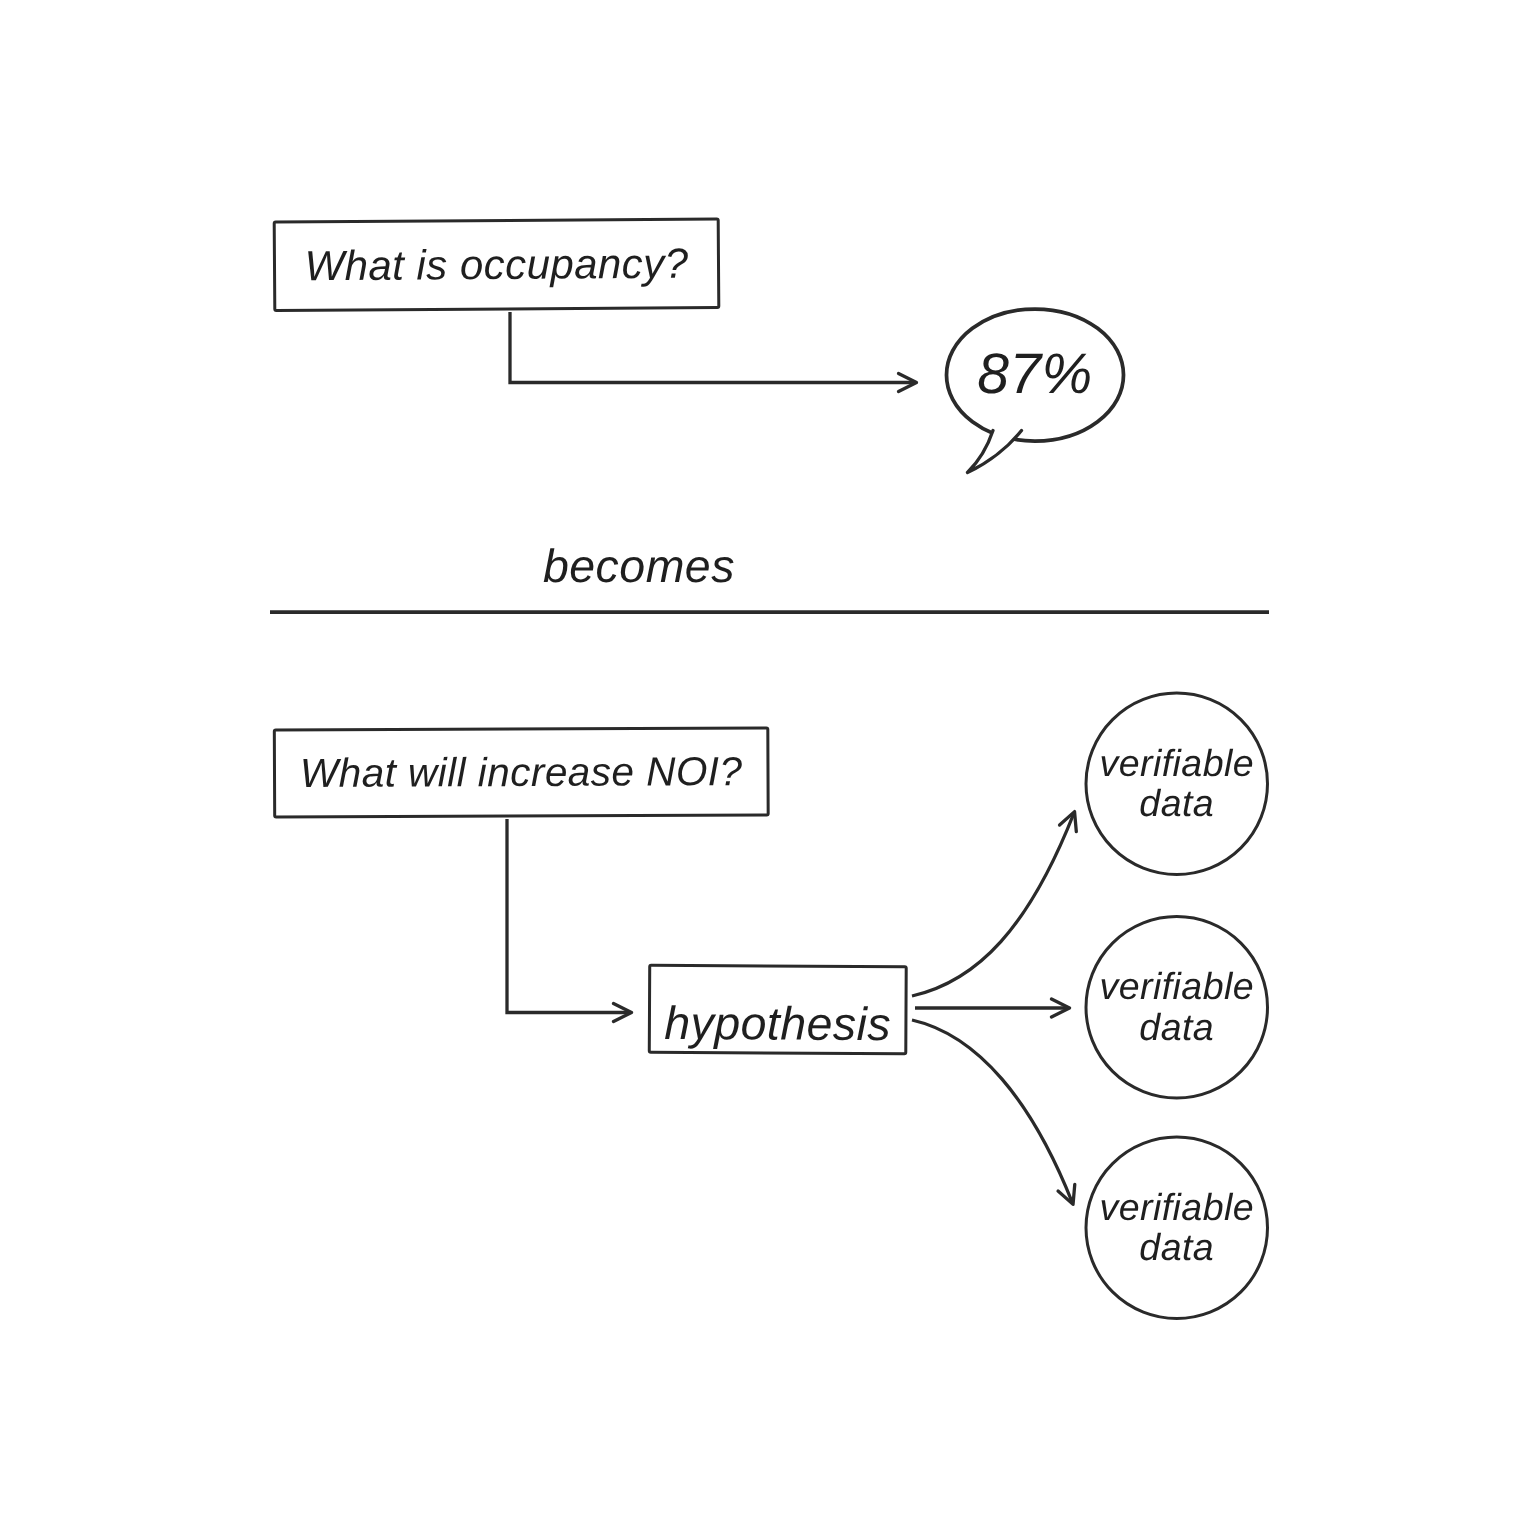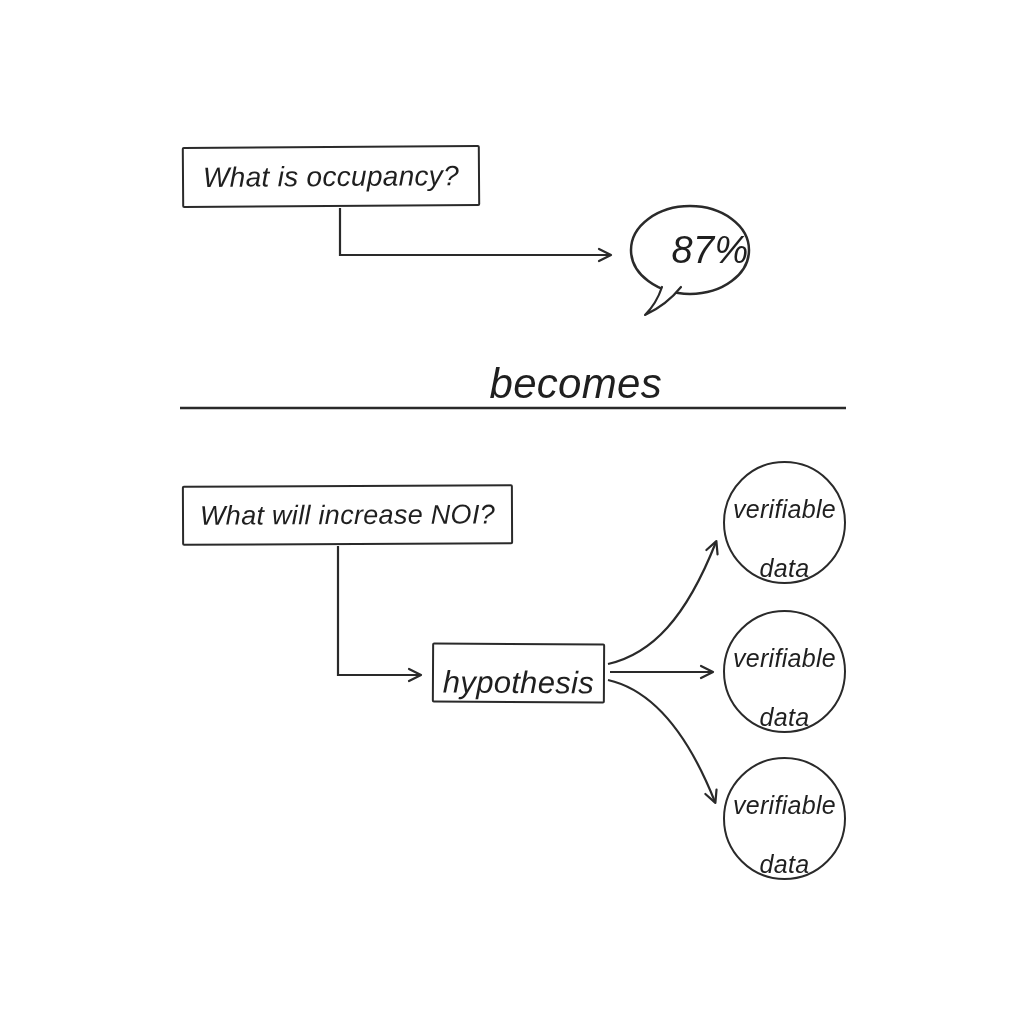"87%" .bubble-text { padding-left: 20px -> none }
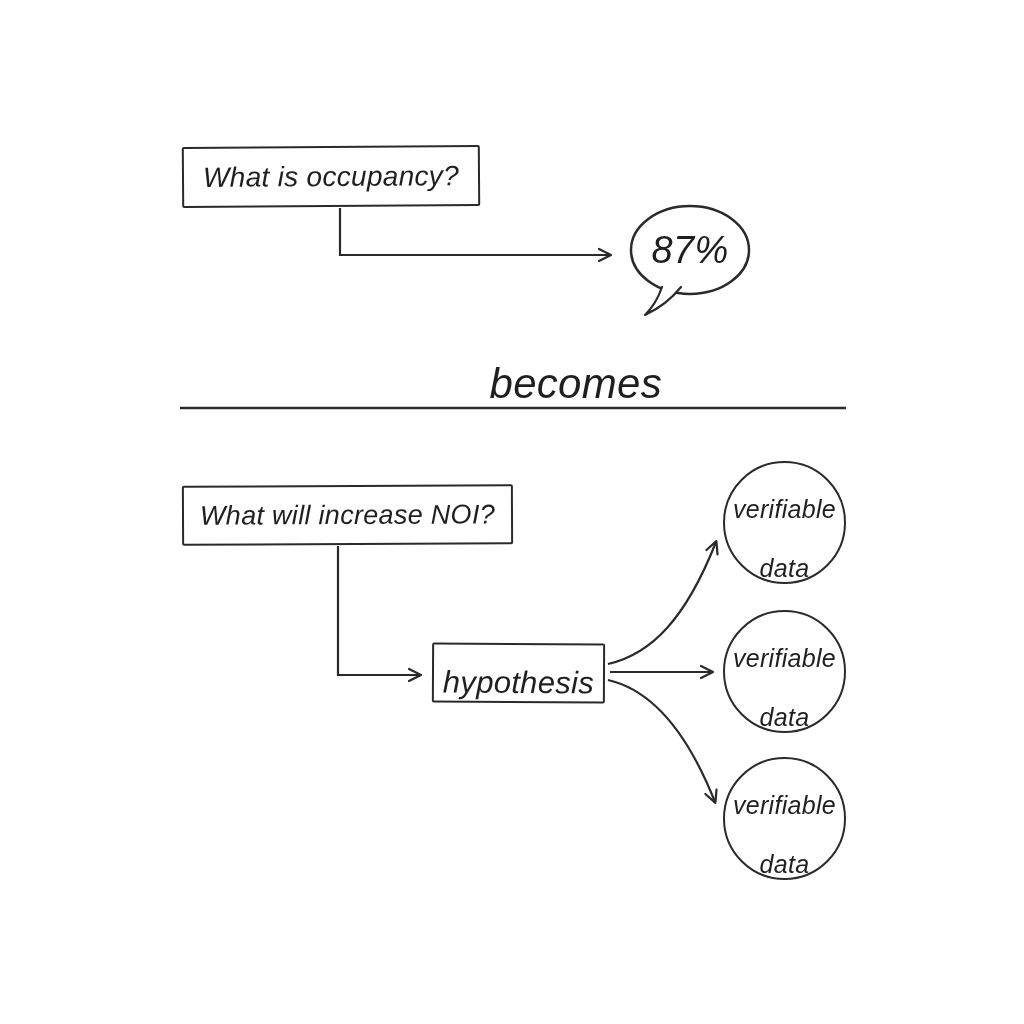"becomes" .becomes-label { font-size: 42px -> 31px; text-align: right -> left }
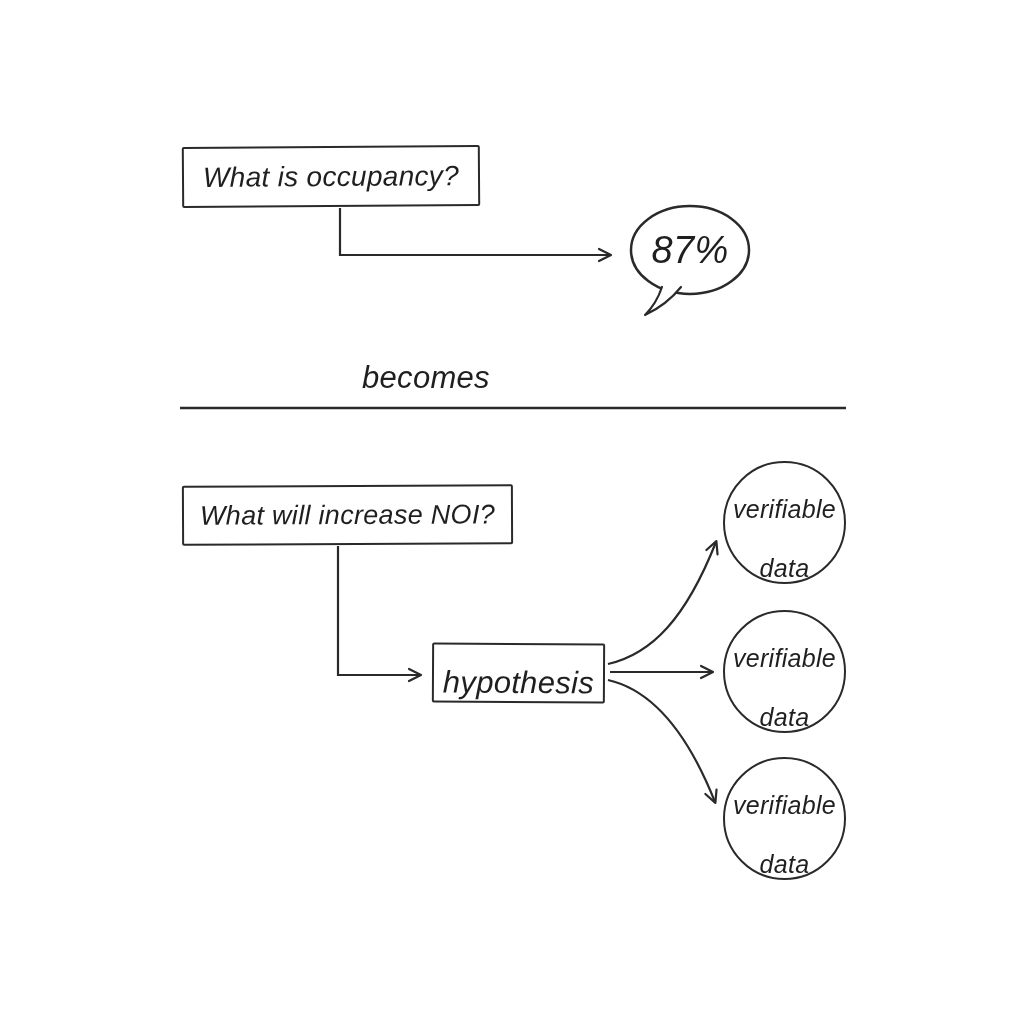"verifiable" .outcome-circle .hand-text { margin-top: 32px -> none }
